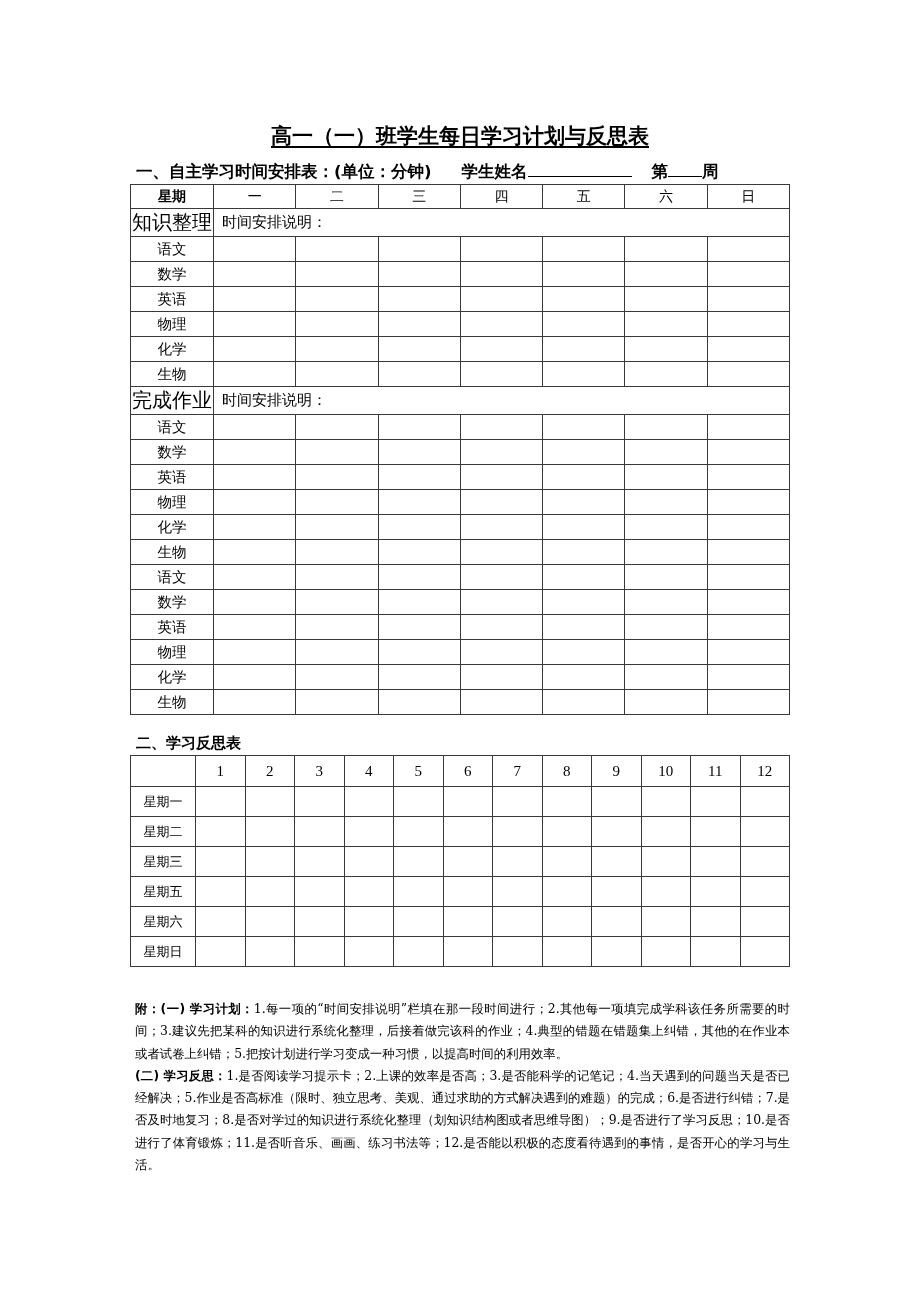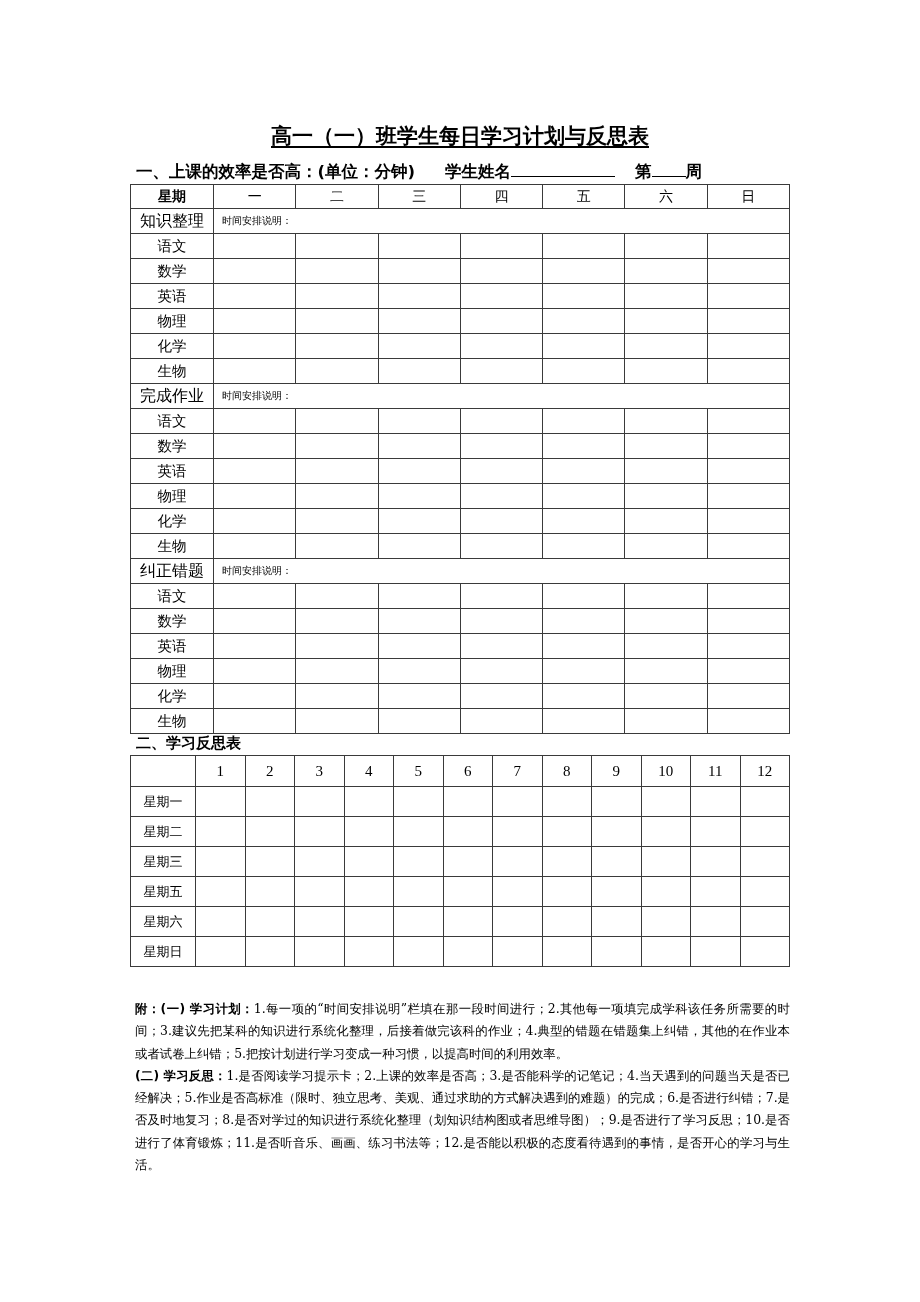"一、上课的效率是否高：(单位：分钟)" span { text: 上课的效率是否高 -> 自主学习时间安排表 }
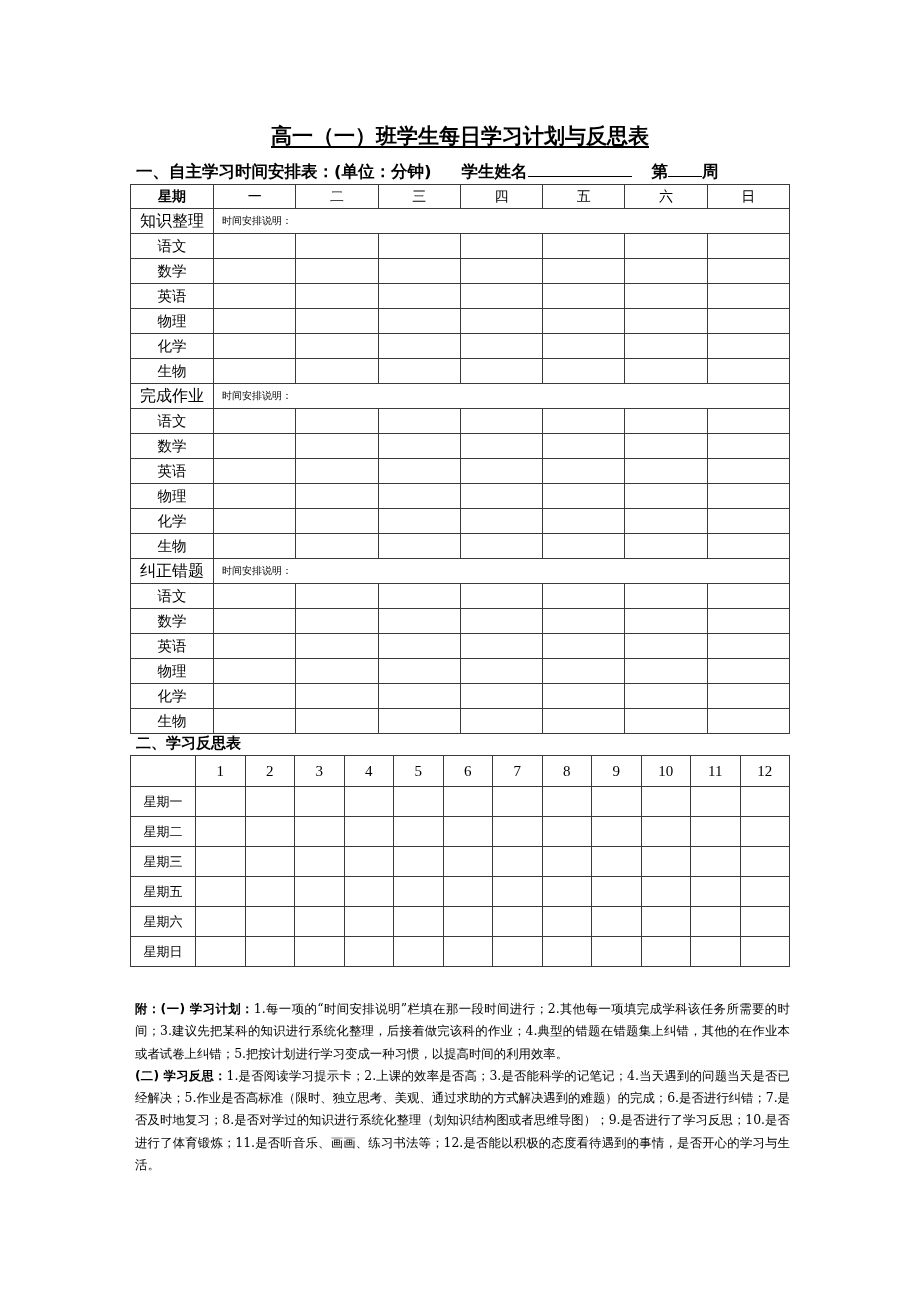"知识整理" #plan td.cat { font-size: 16px -> 20px }
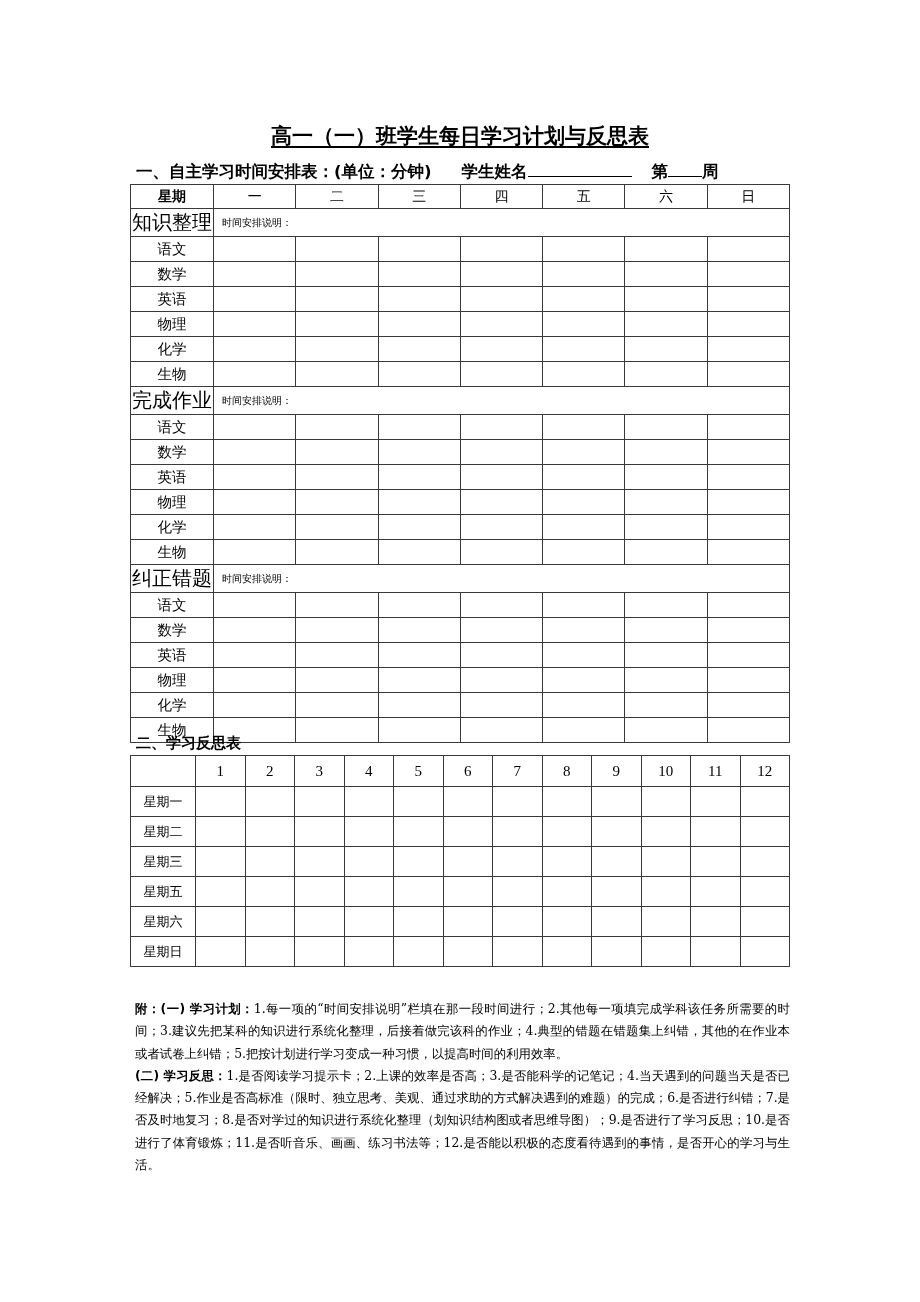"时间安排说明：" #plan td.note { font-size: 10px -> 15px }
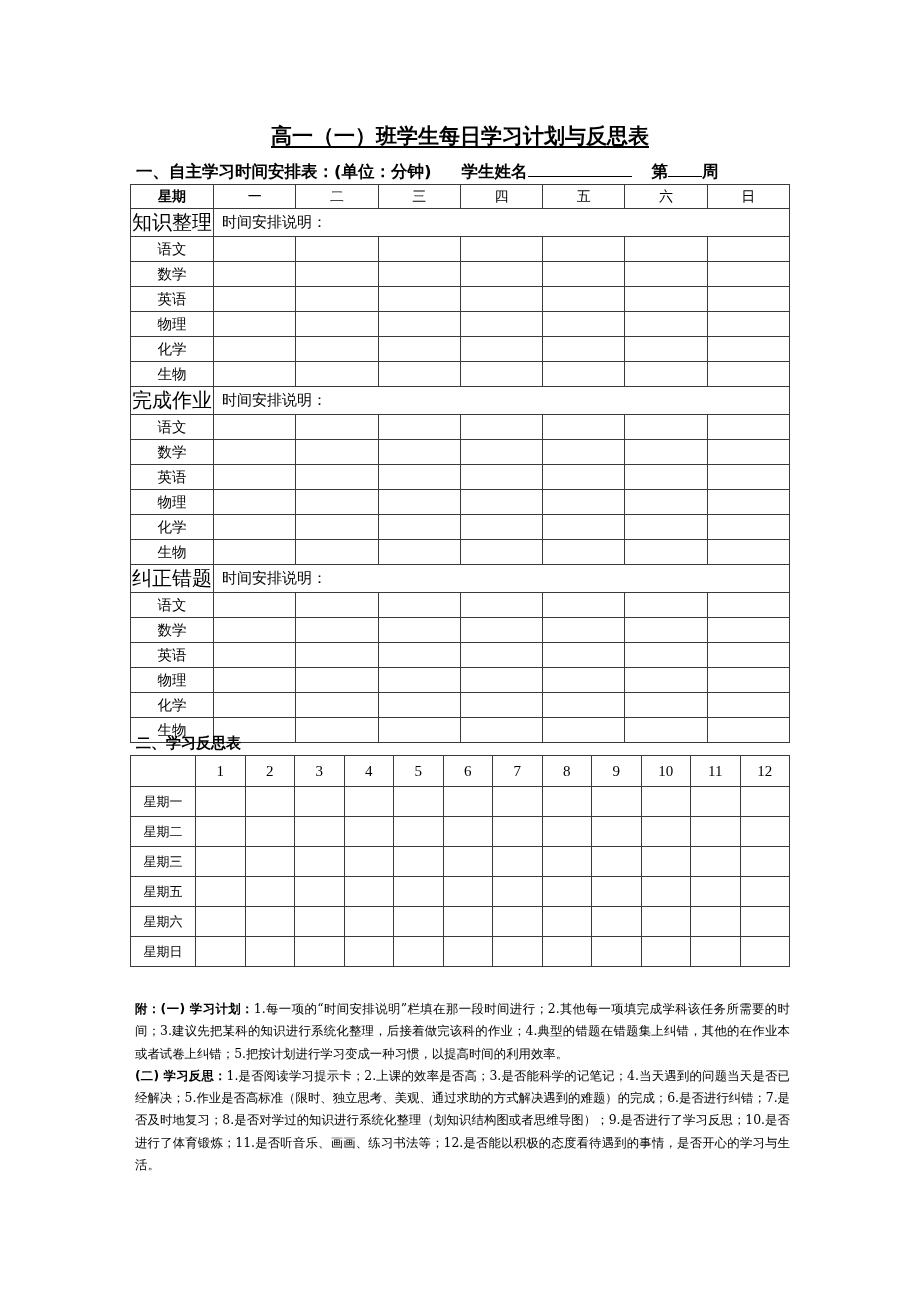"纠正错题" tr { html: <tr> <td>纠正错题</td> <td>时间安排说明：</td> </tr> -> none }
